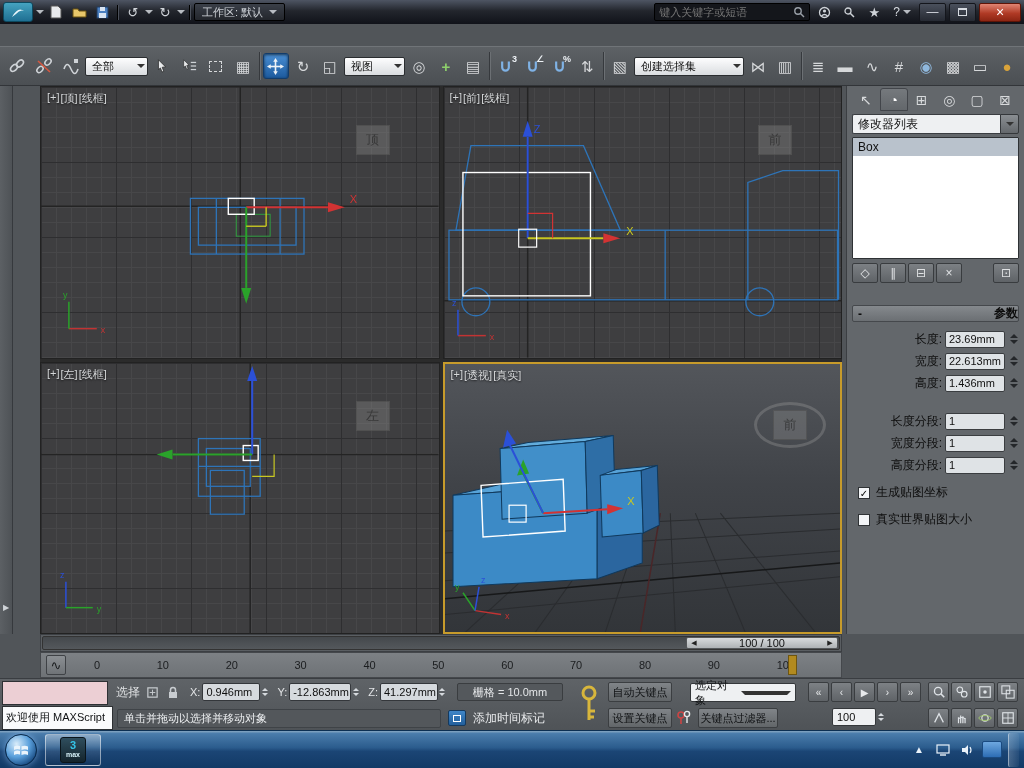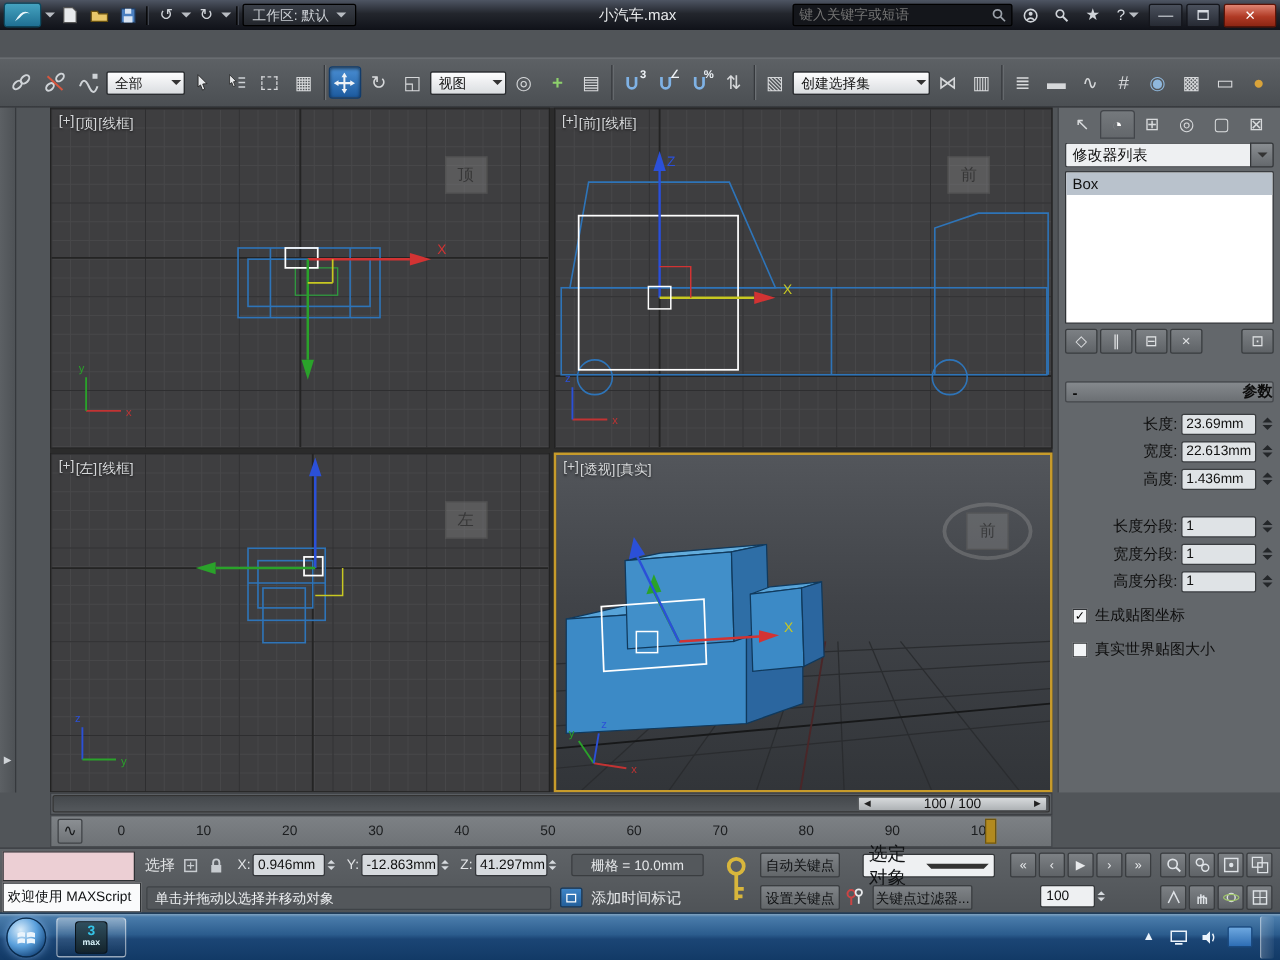"小汽车.max" div.tbtitle { html: <div>小汽车.max</div> -> none }
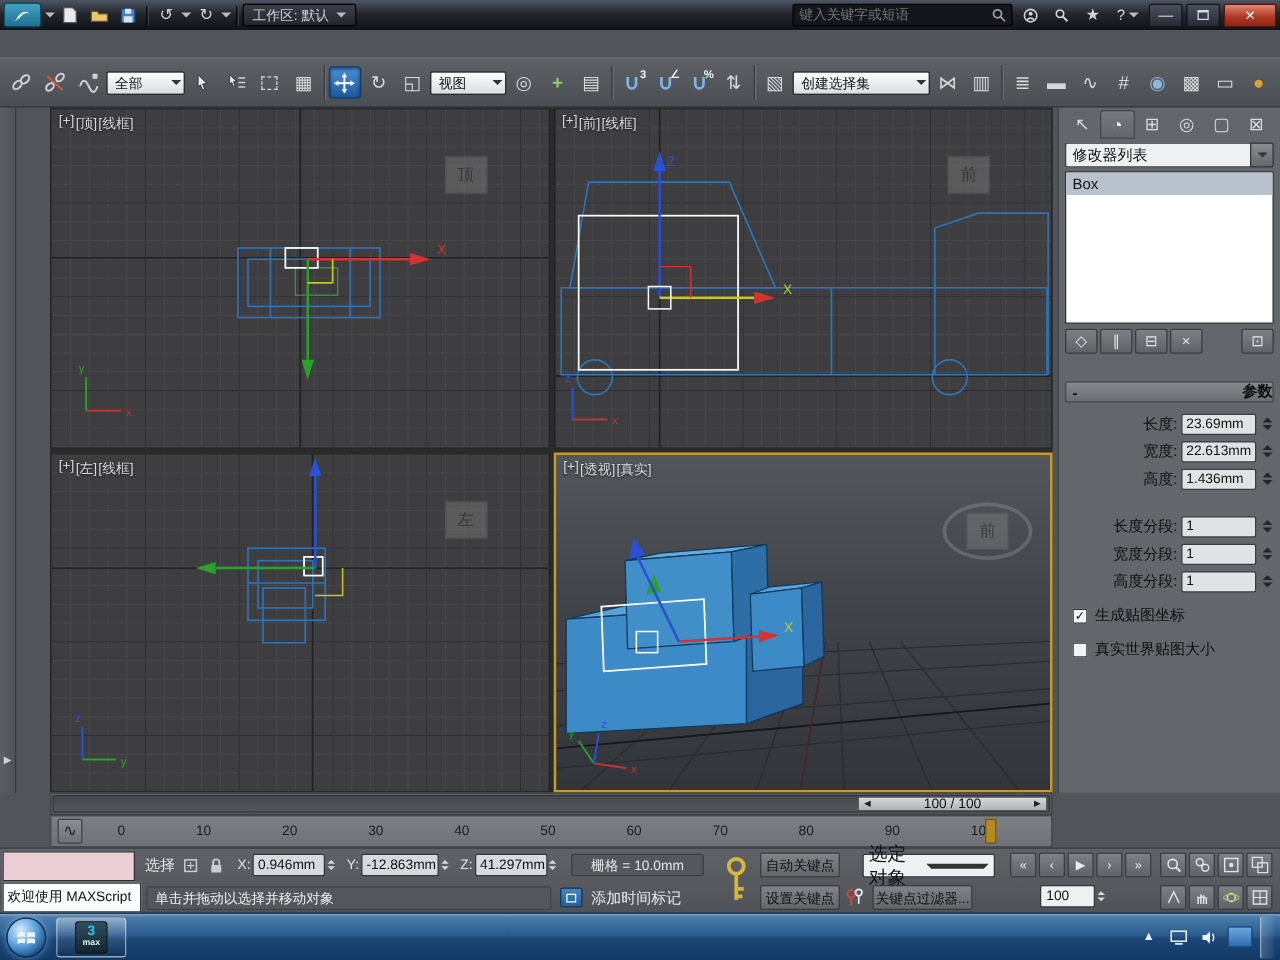"键入关键字或短语" .searchbox { width: 176px -> 156px }
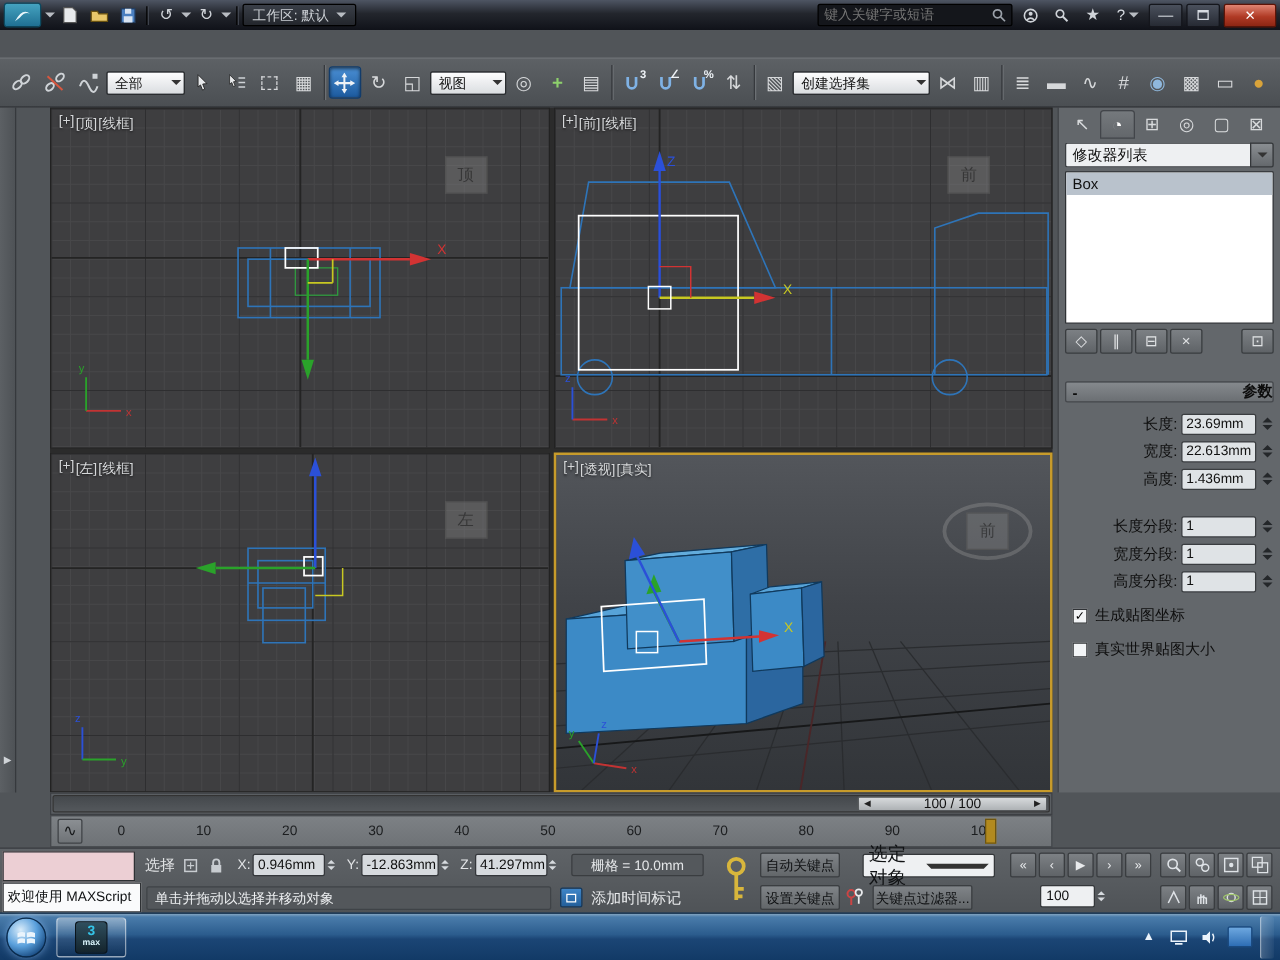"选定对象" .modecombo { font-size: 15px -> 11px }
